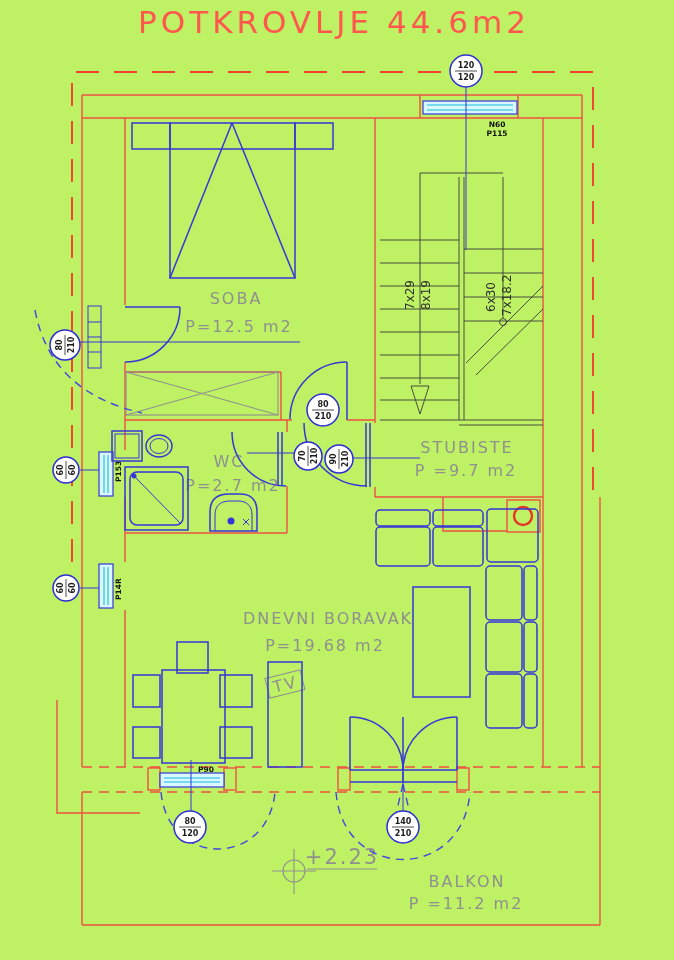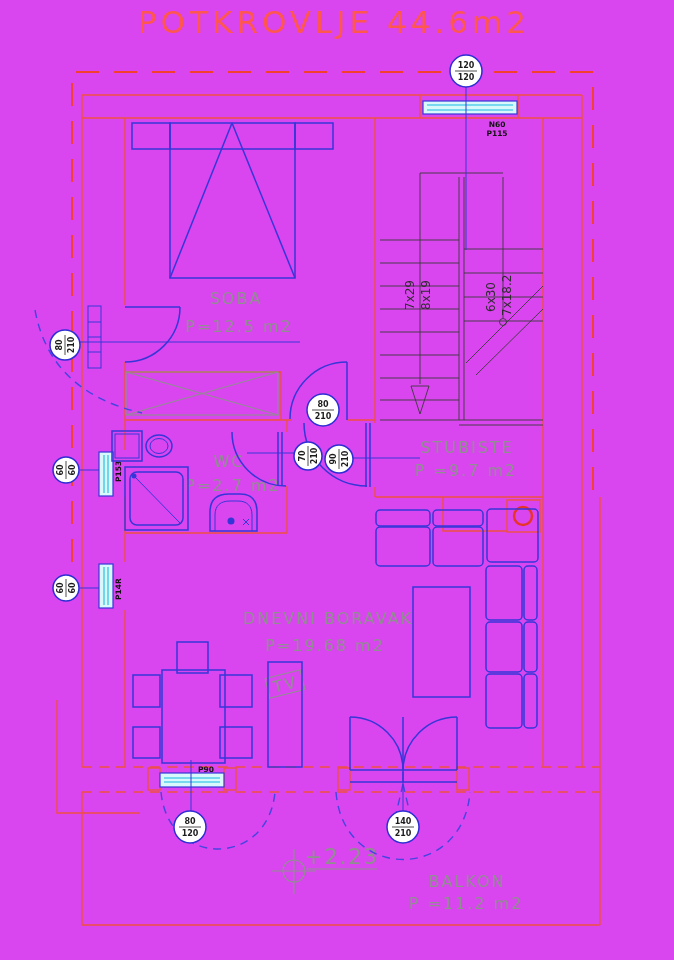"POTKROVLJE 44.6m2" .page { background: #d946ef -> #bef264 }
